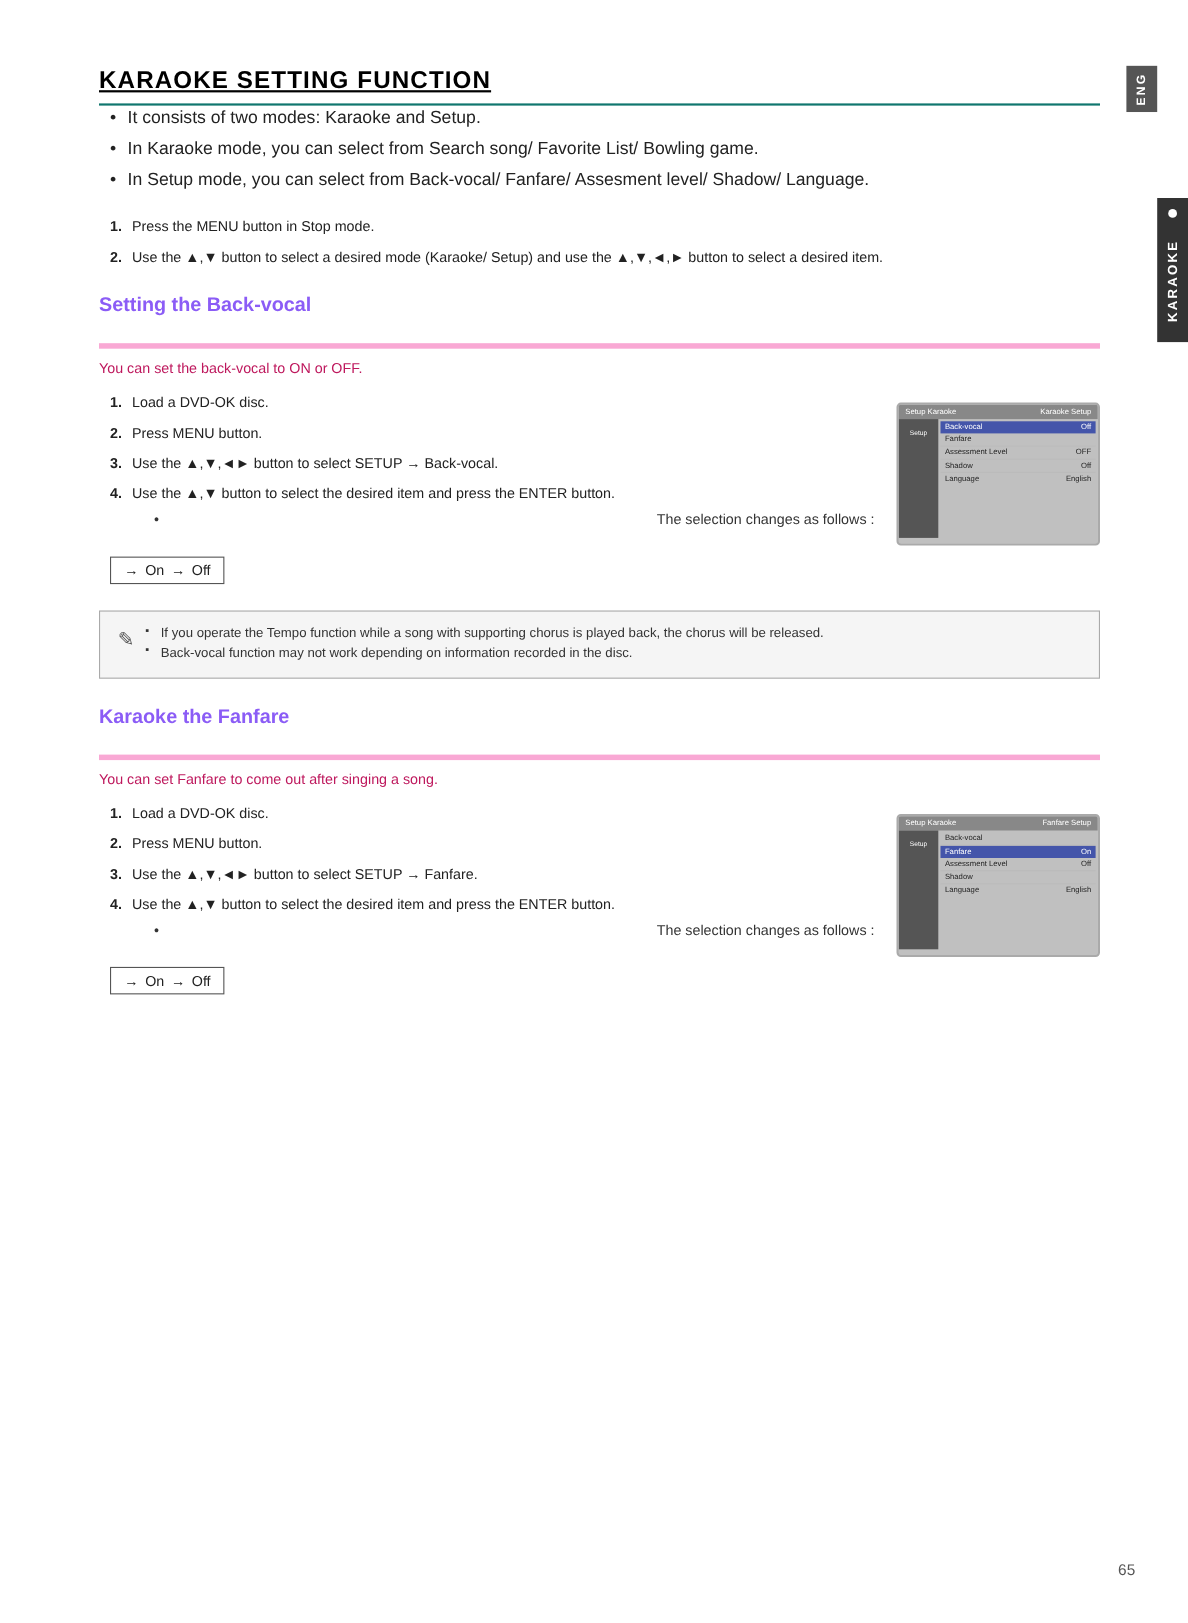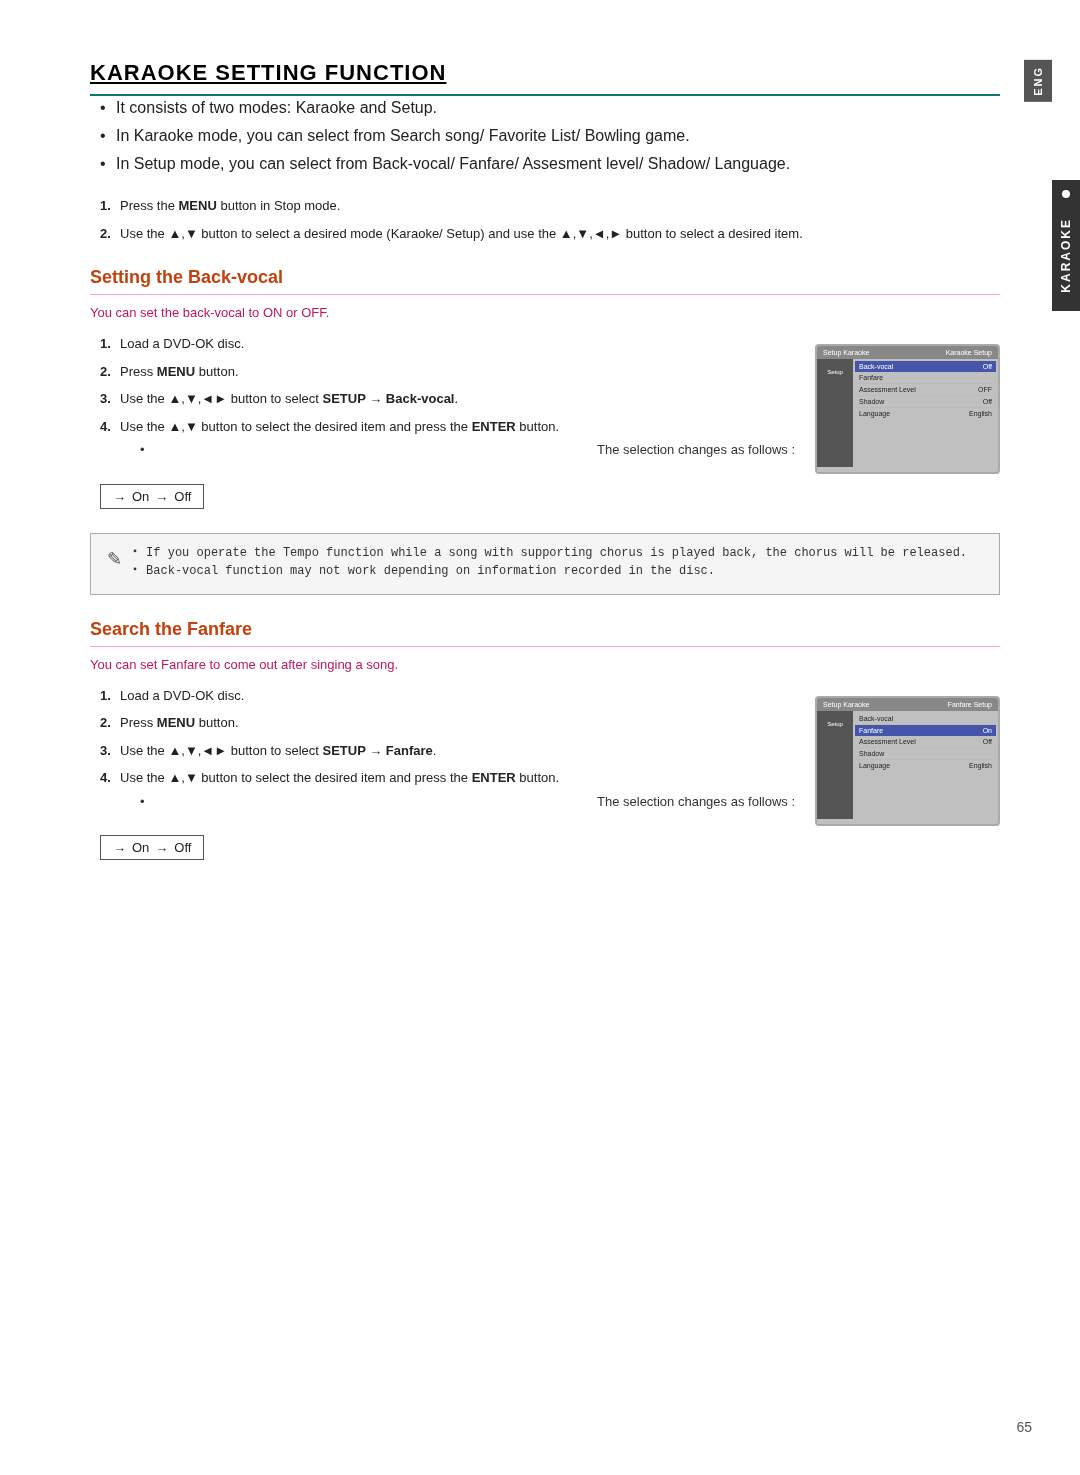"MENU" .bold { font-weight: bold -> normal }
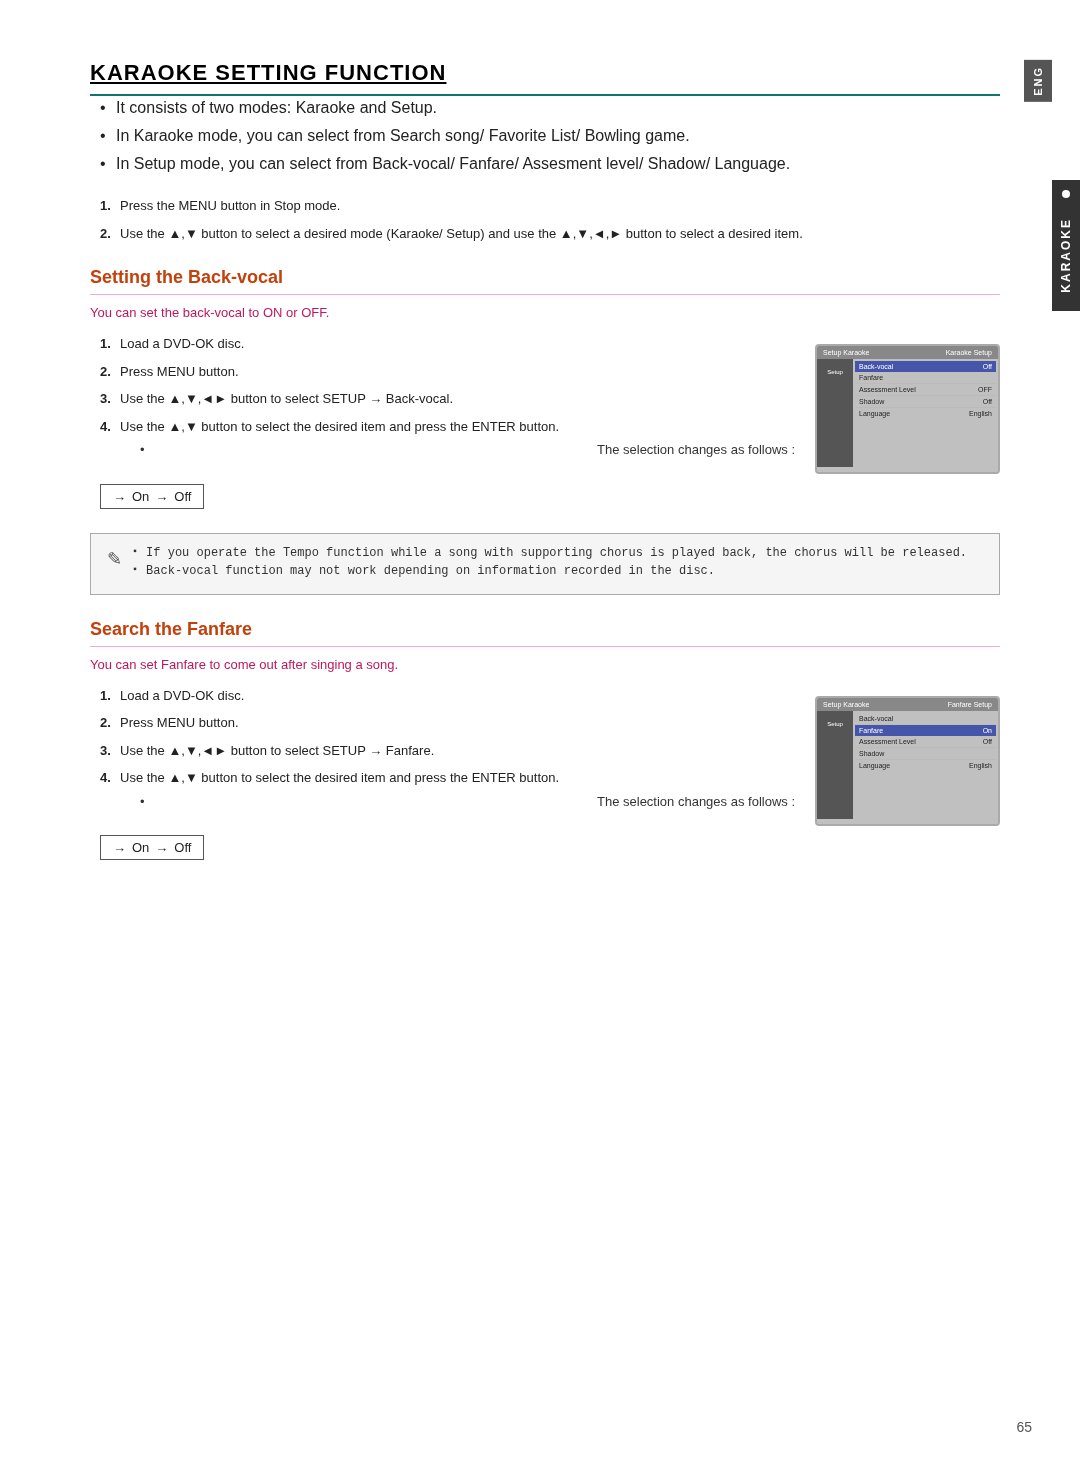"Setting the Back-vocal" .section-title { border-bottom: 1px solid #f9a8d4 -> 5px solid #f9a8d4; color: #c2410c -> #8b5cf6; padding-bottom: 6px -> 24px }
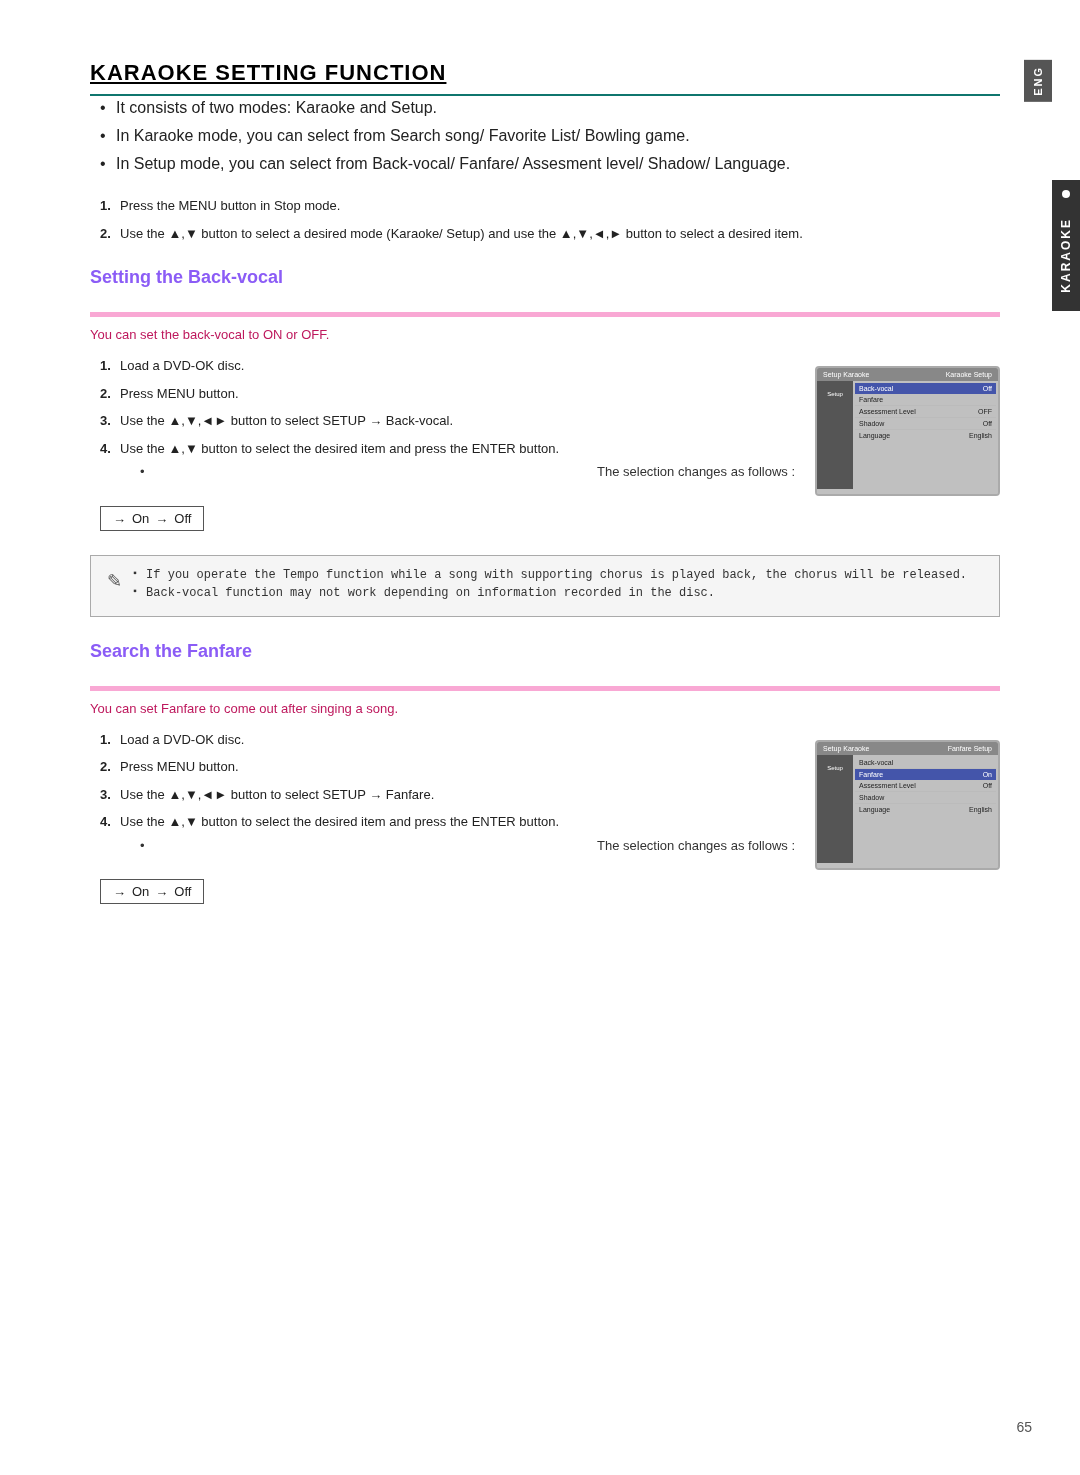"If you operate the Tempo" .note-content { font-family: Liberation Mono, monospace -> none }
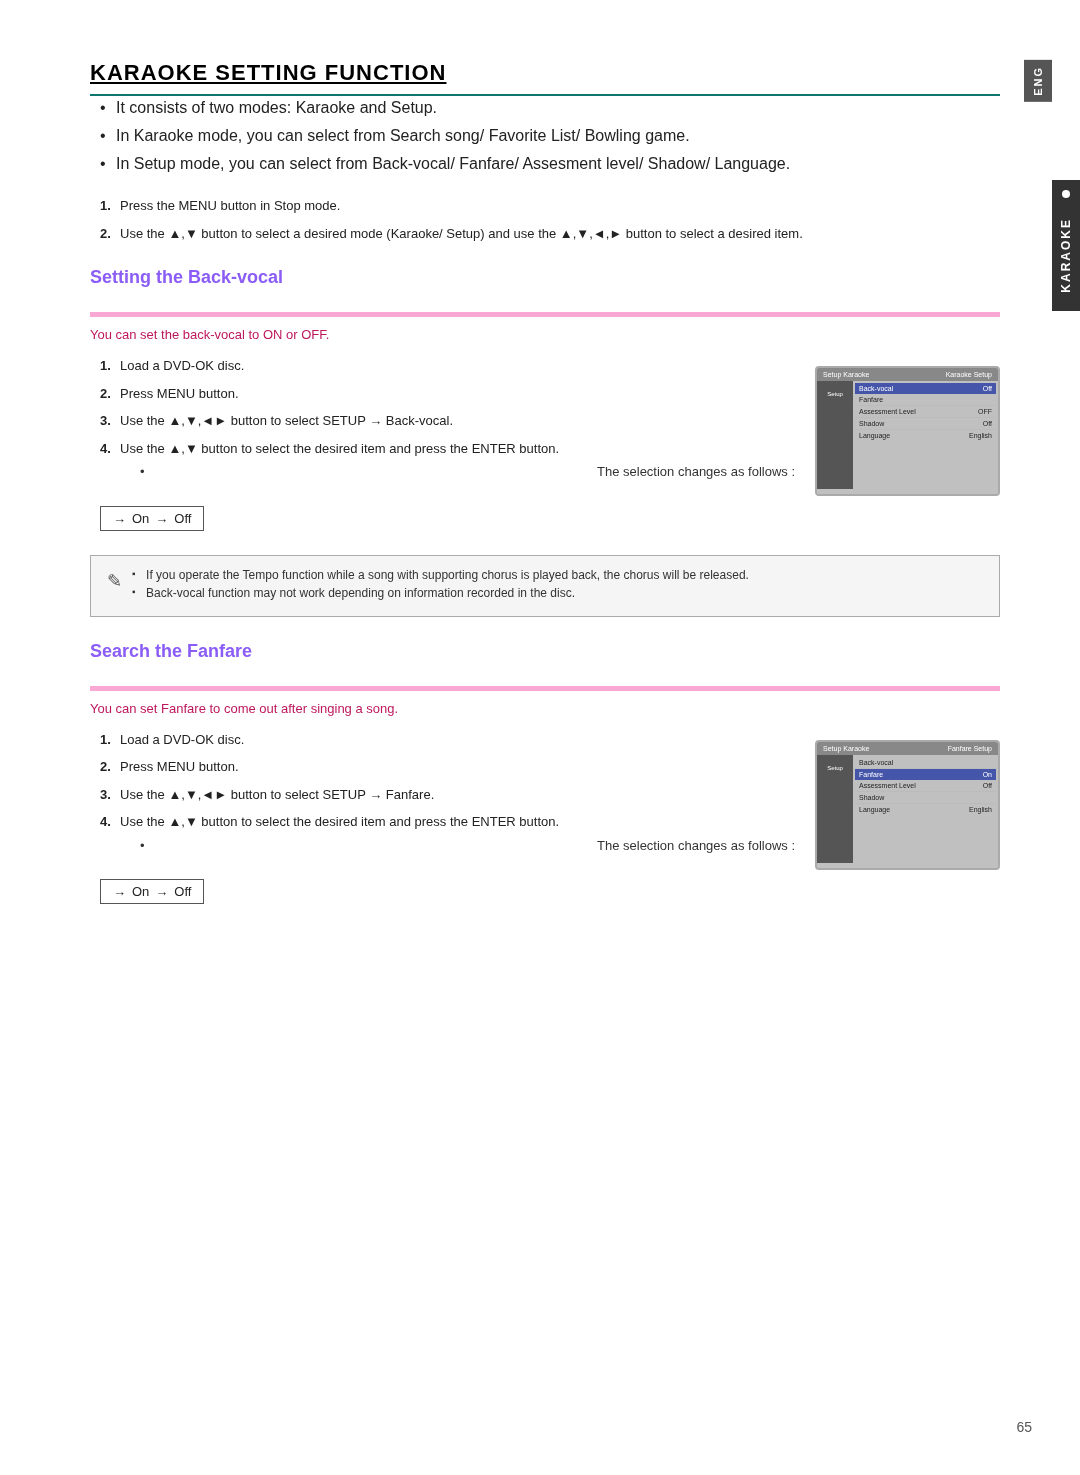"Search the Fanfare" h2.section-title { text: Search -> Karaoke }
